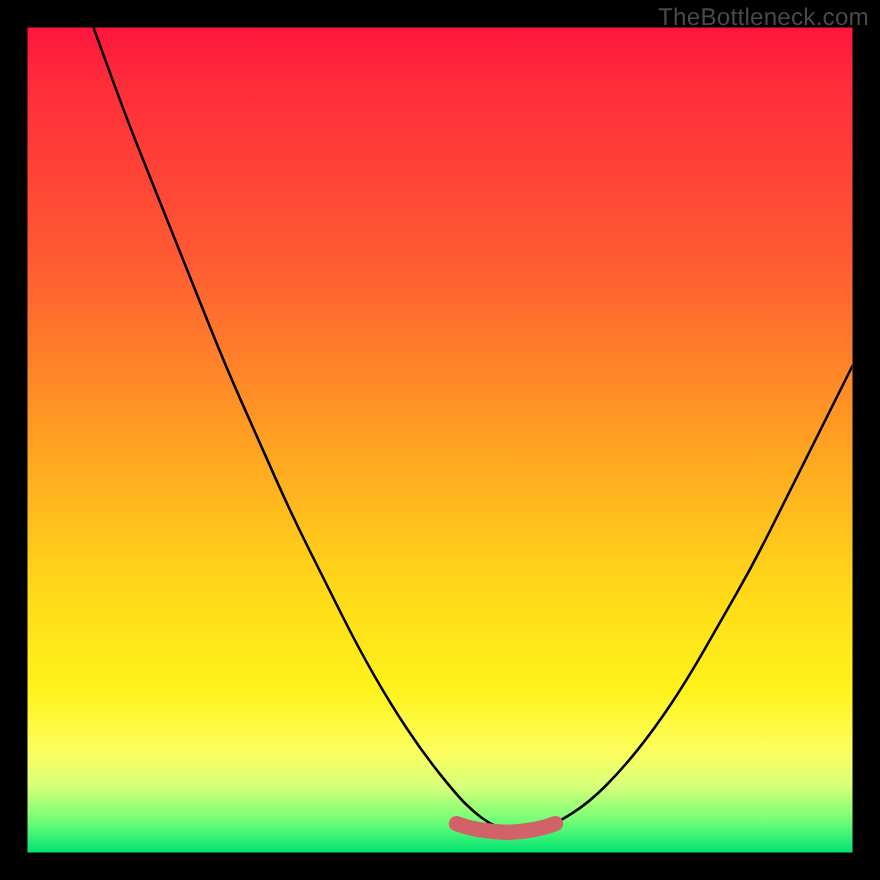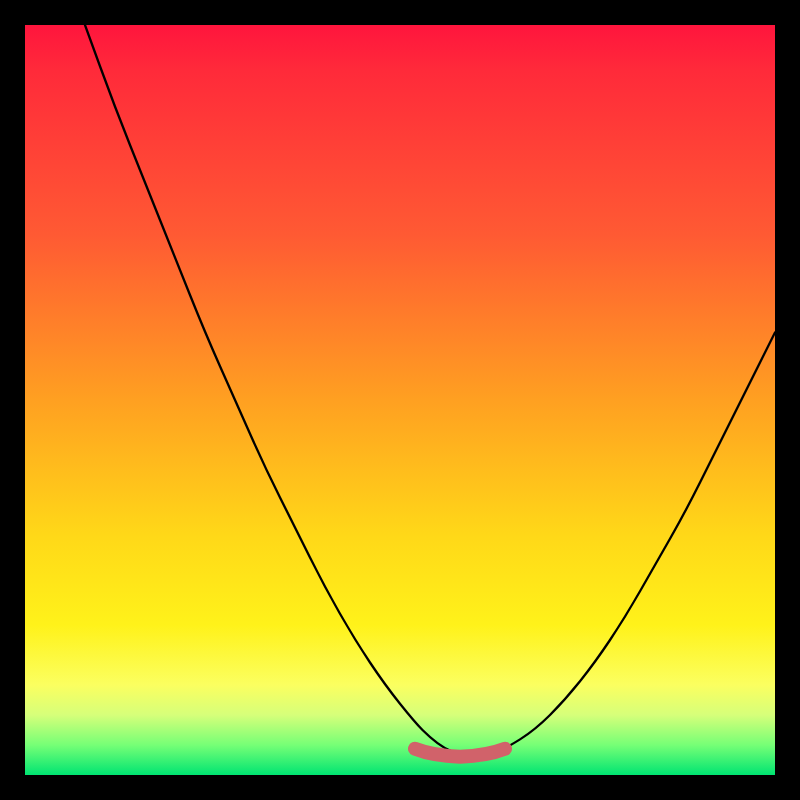"TheBottleneck.com" div.watermark { html: none -> <div>TheBottleneck.com</div> }
